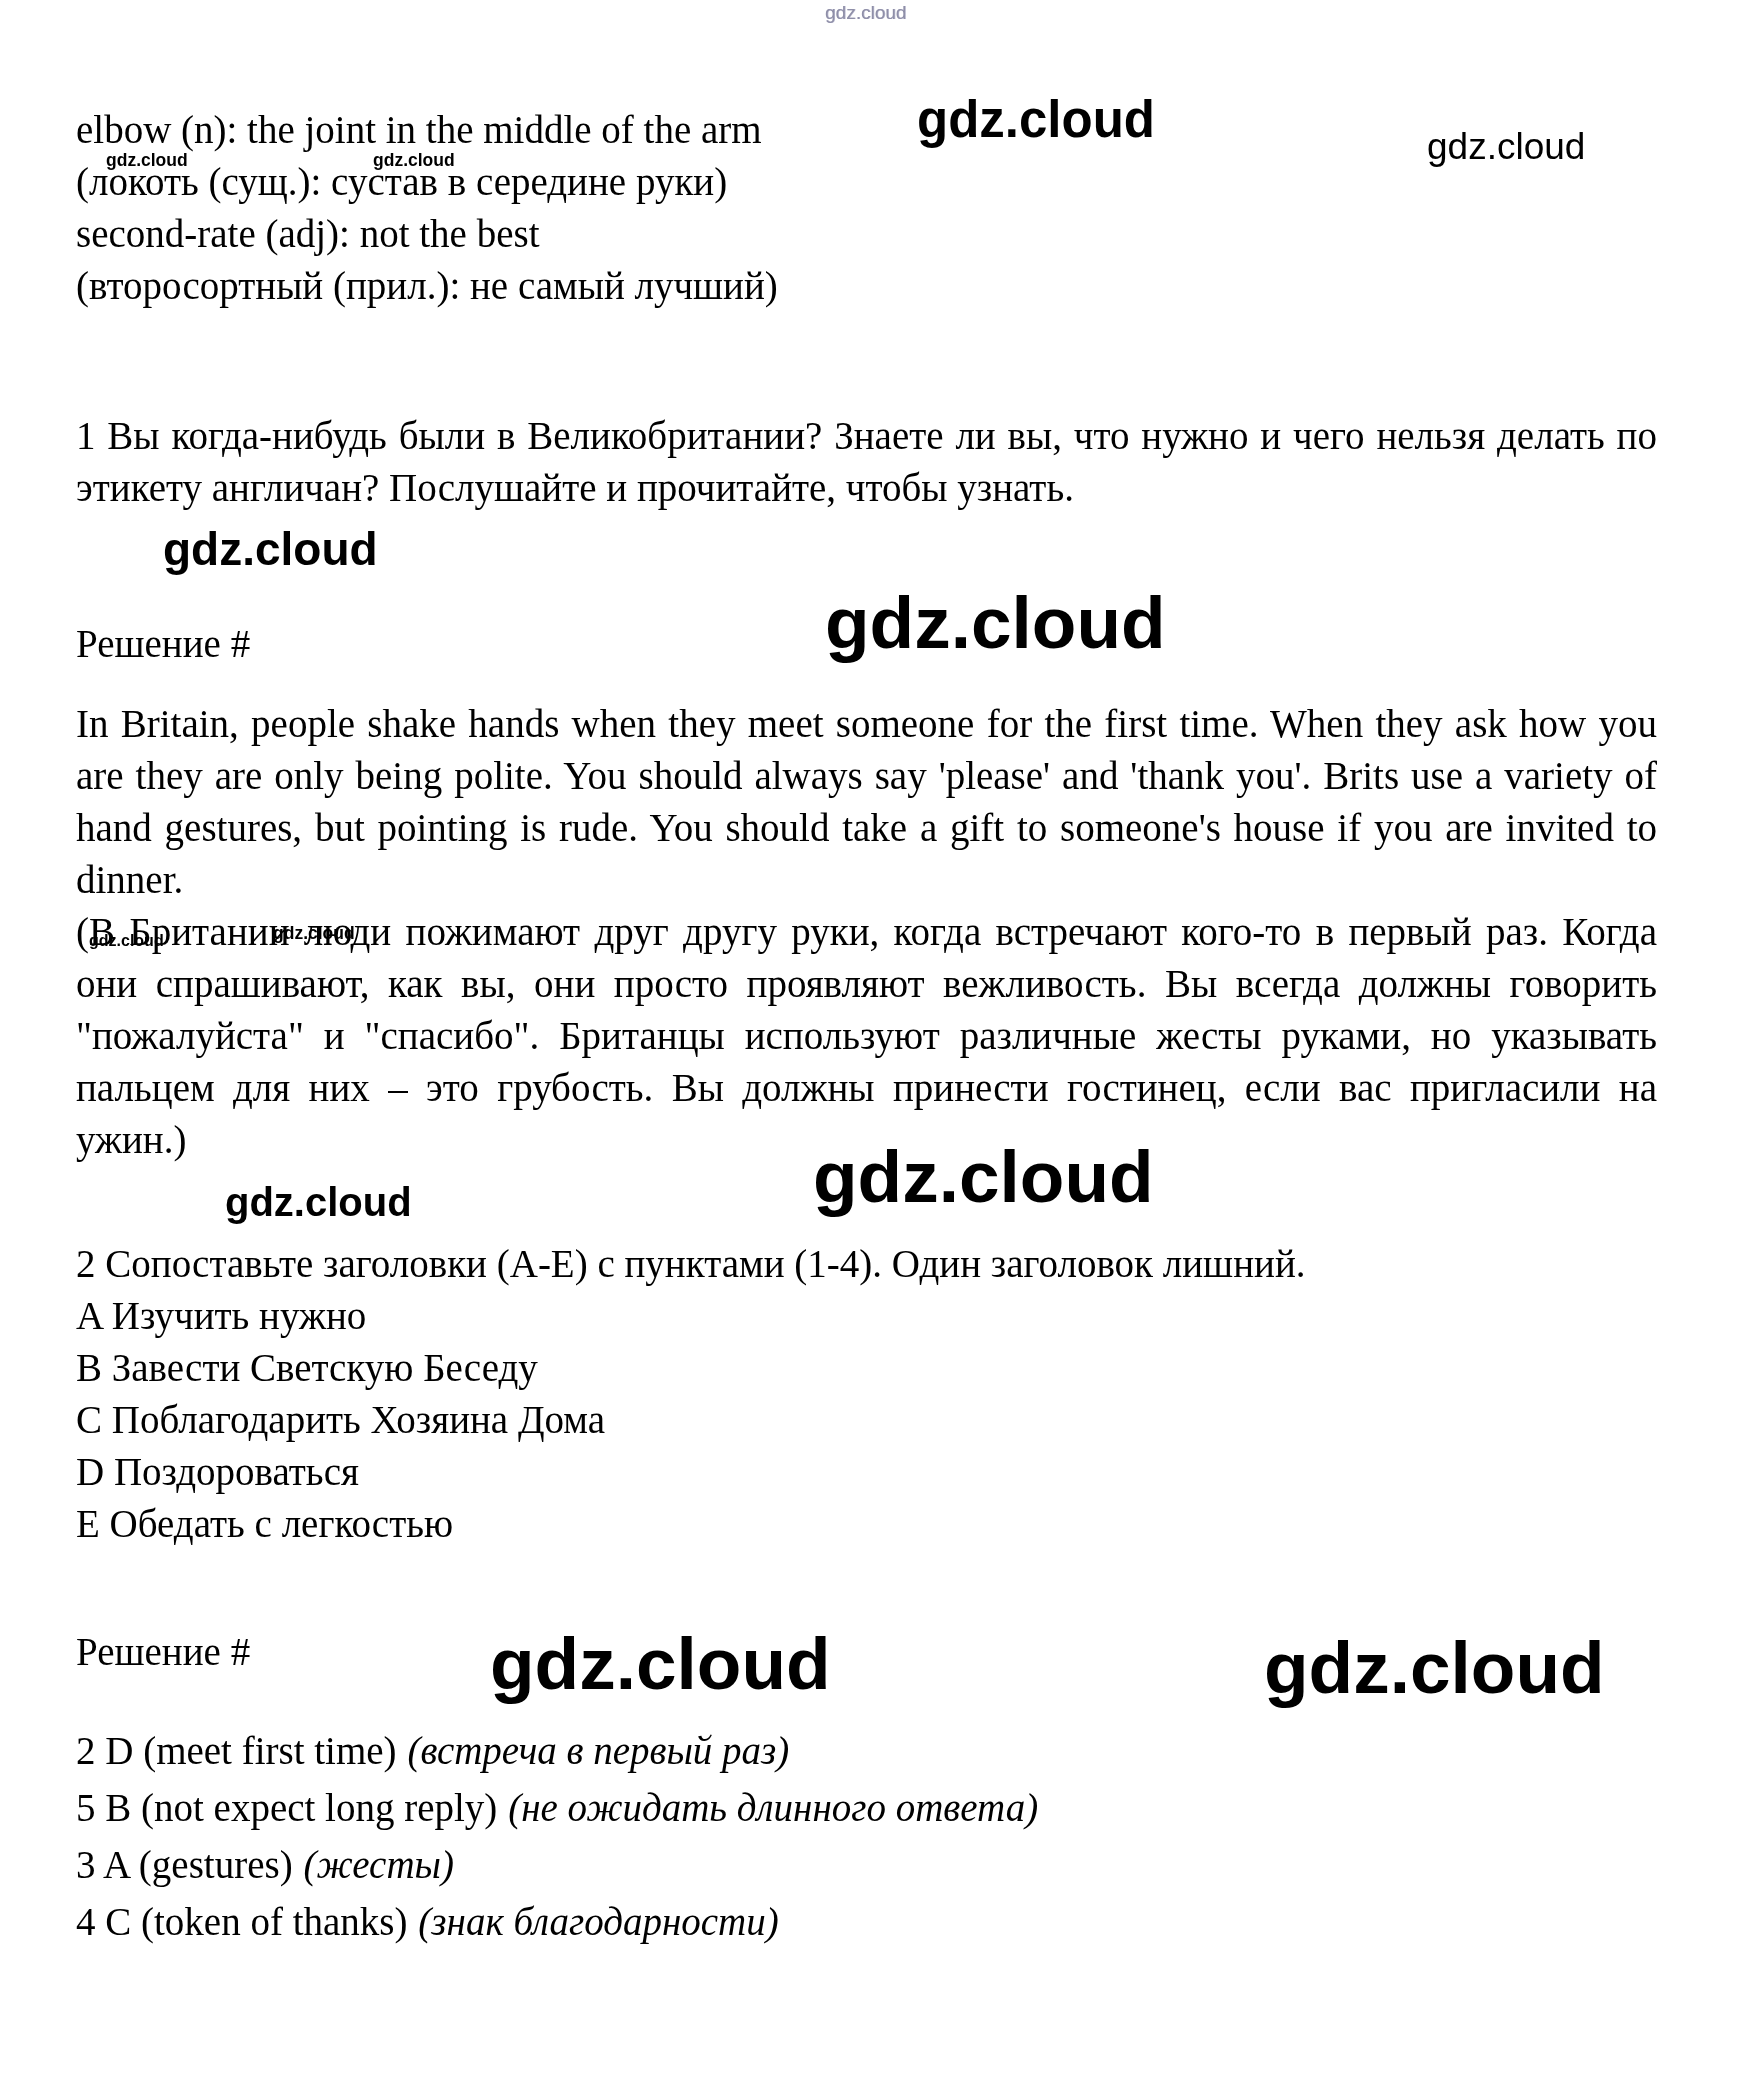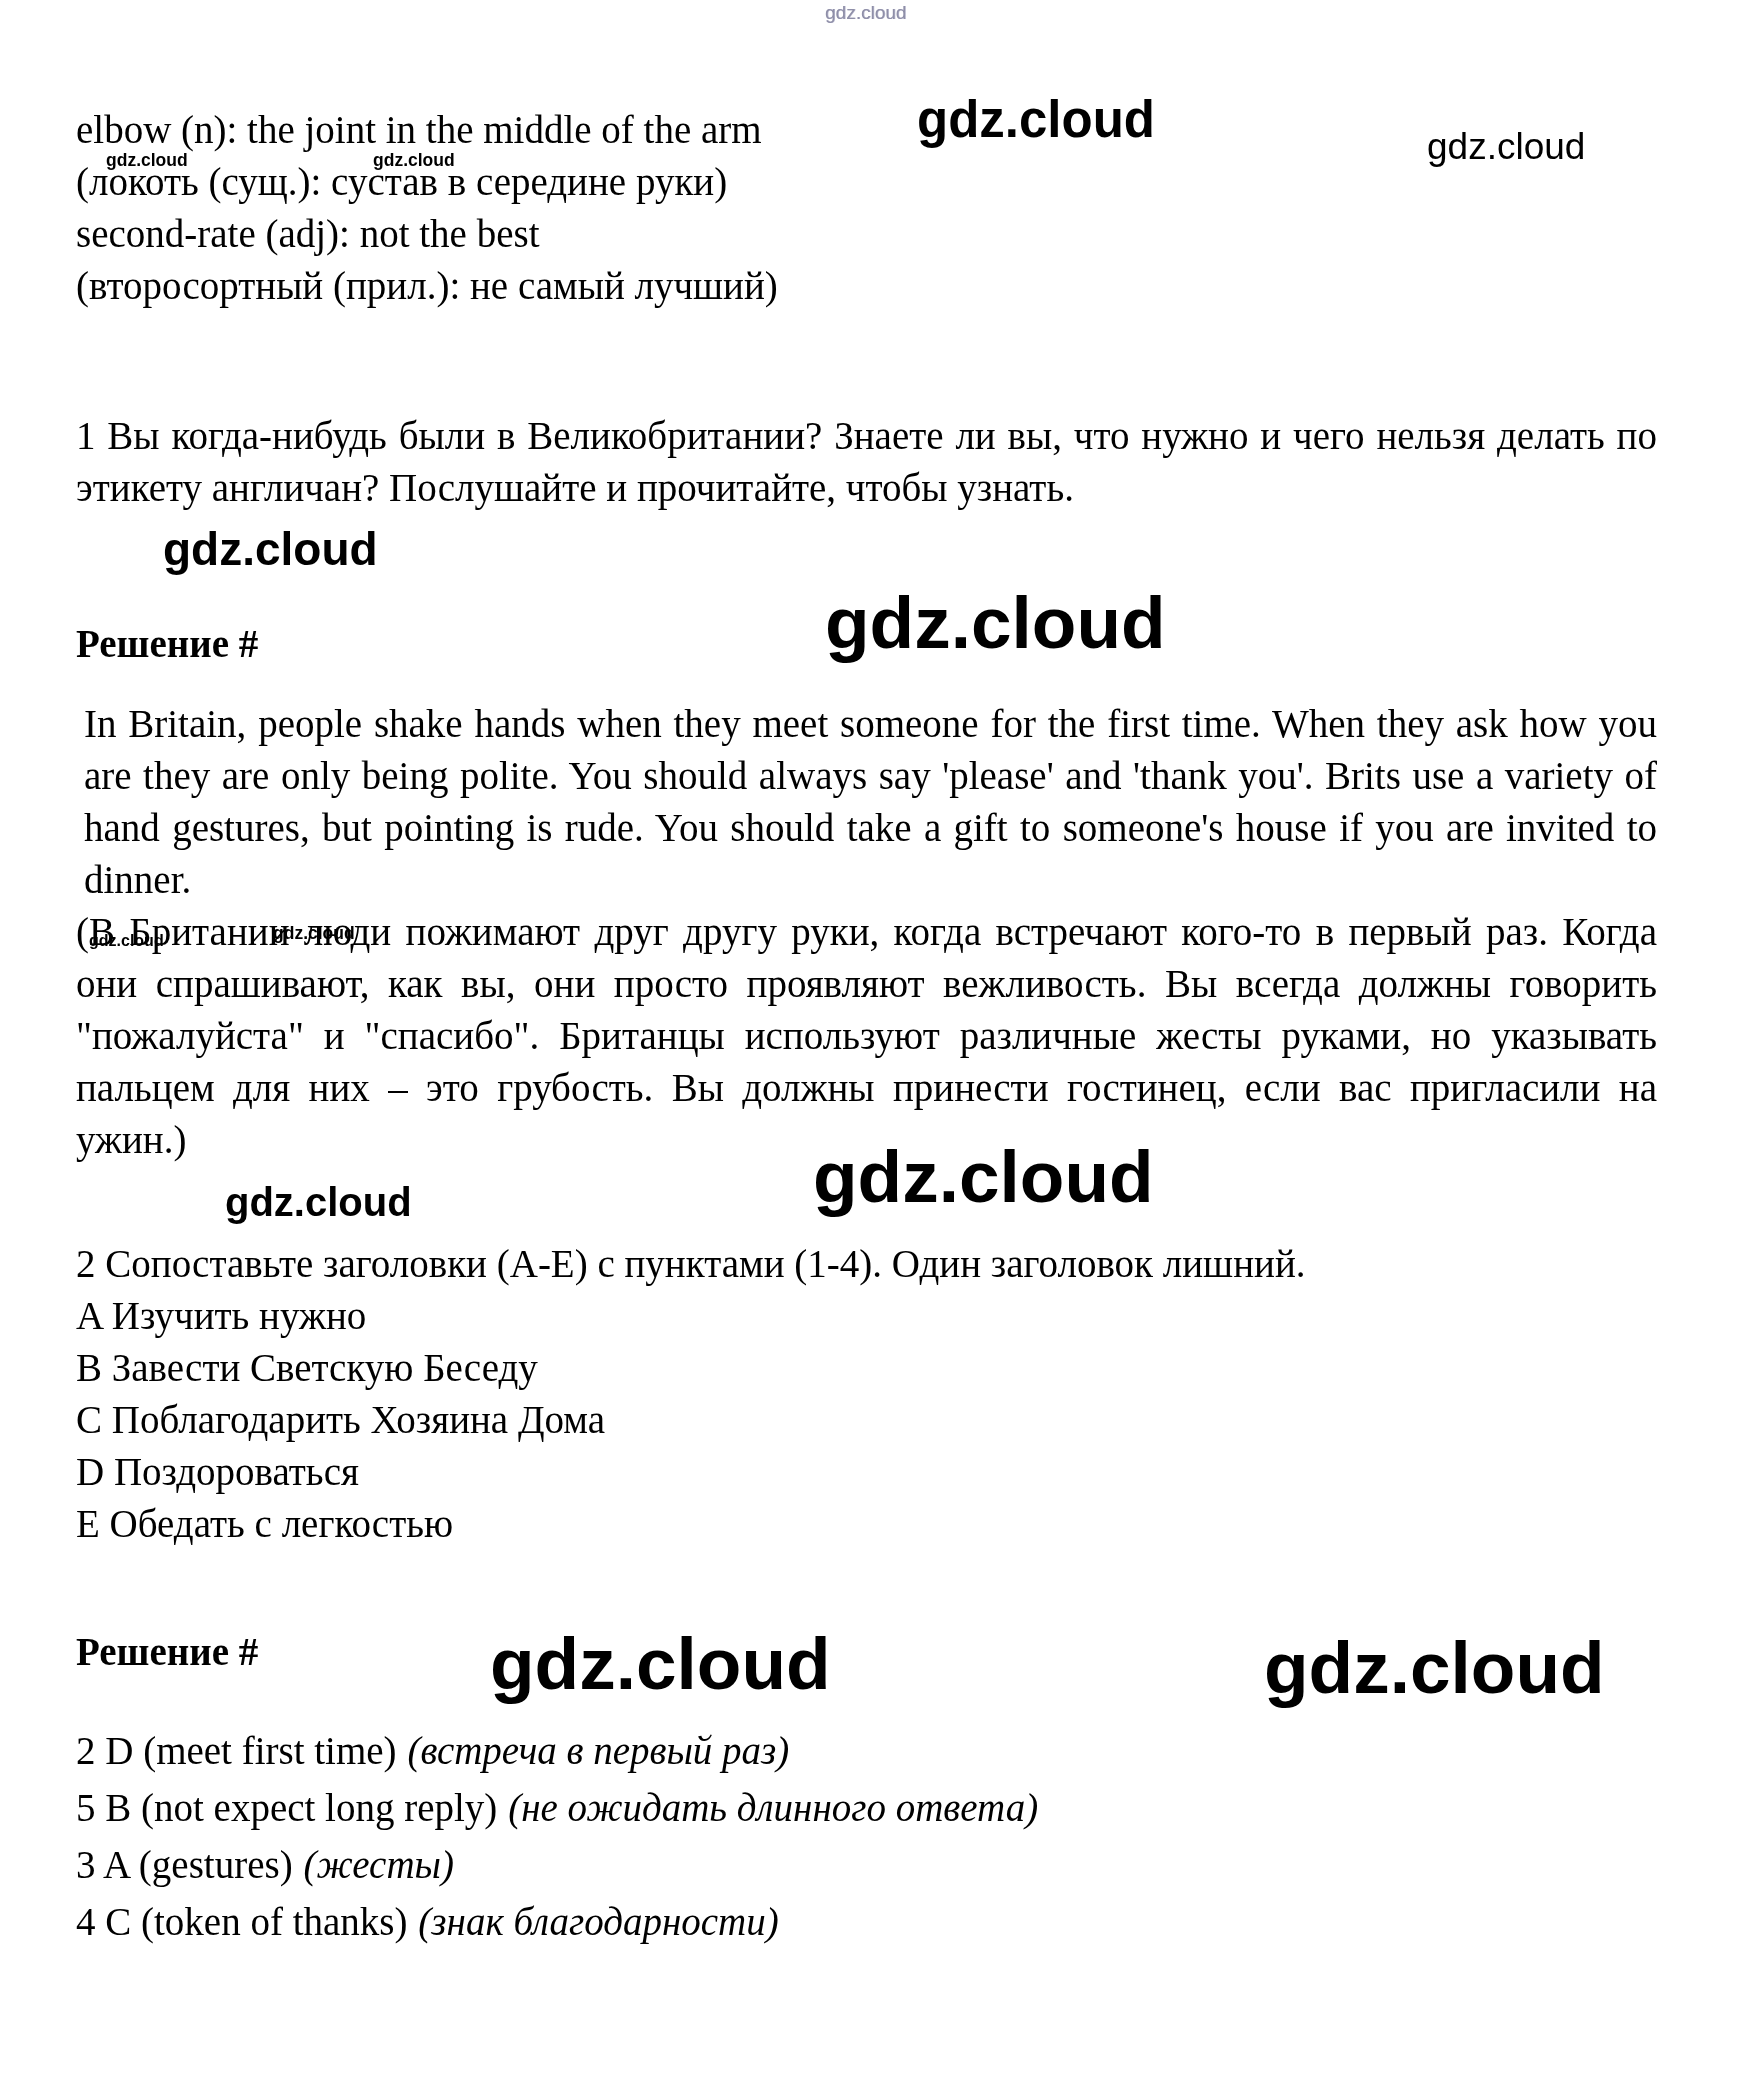"Решение #" .heading { font-weight: bold -> normal }
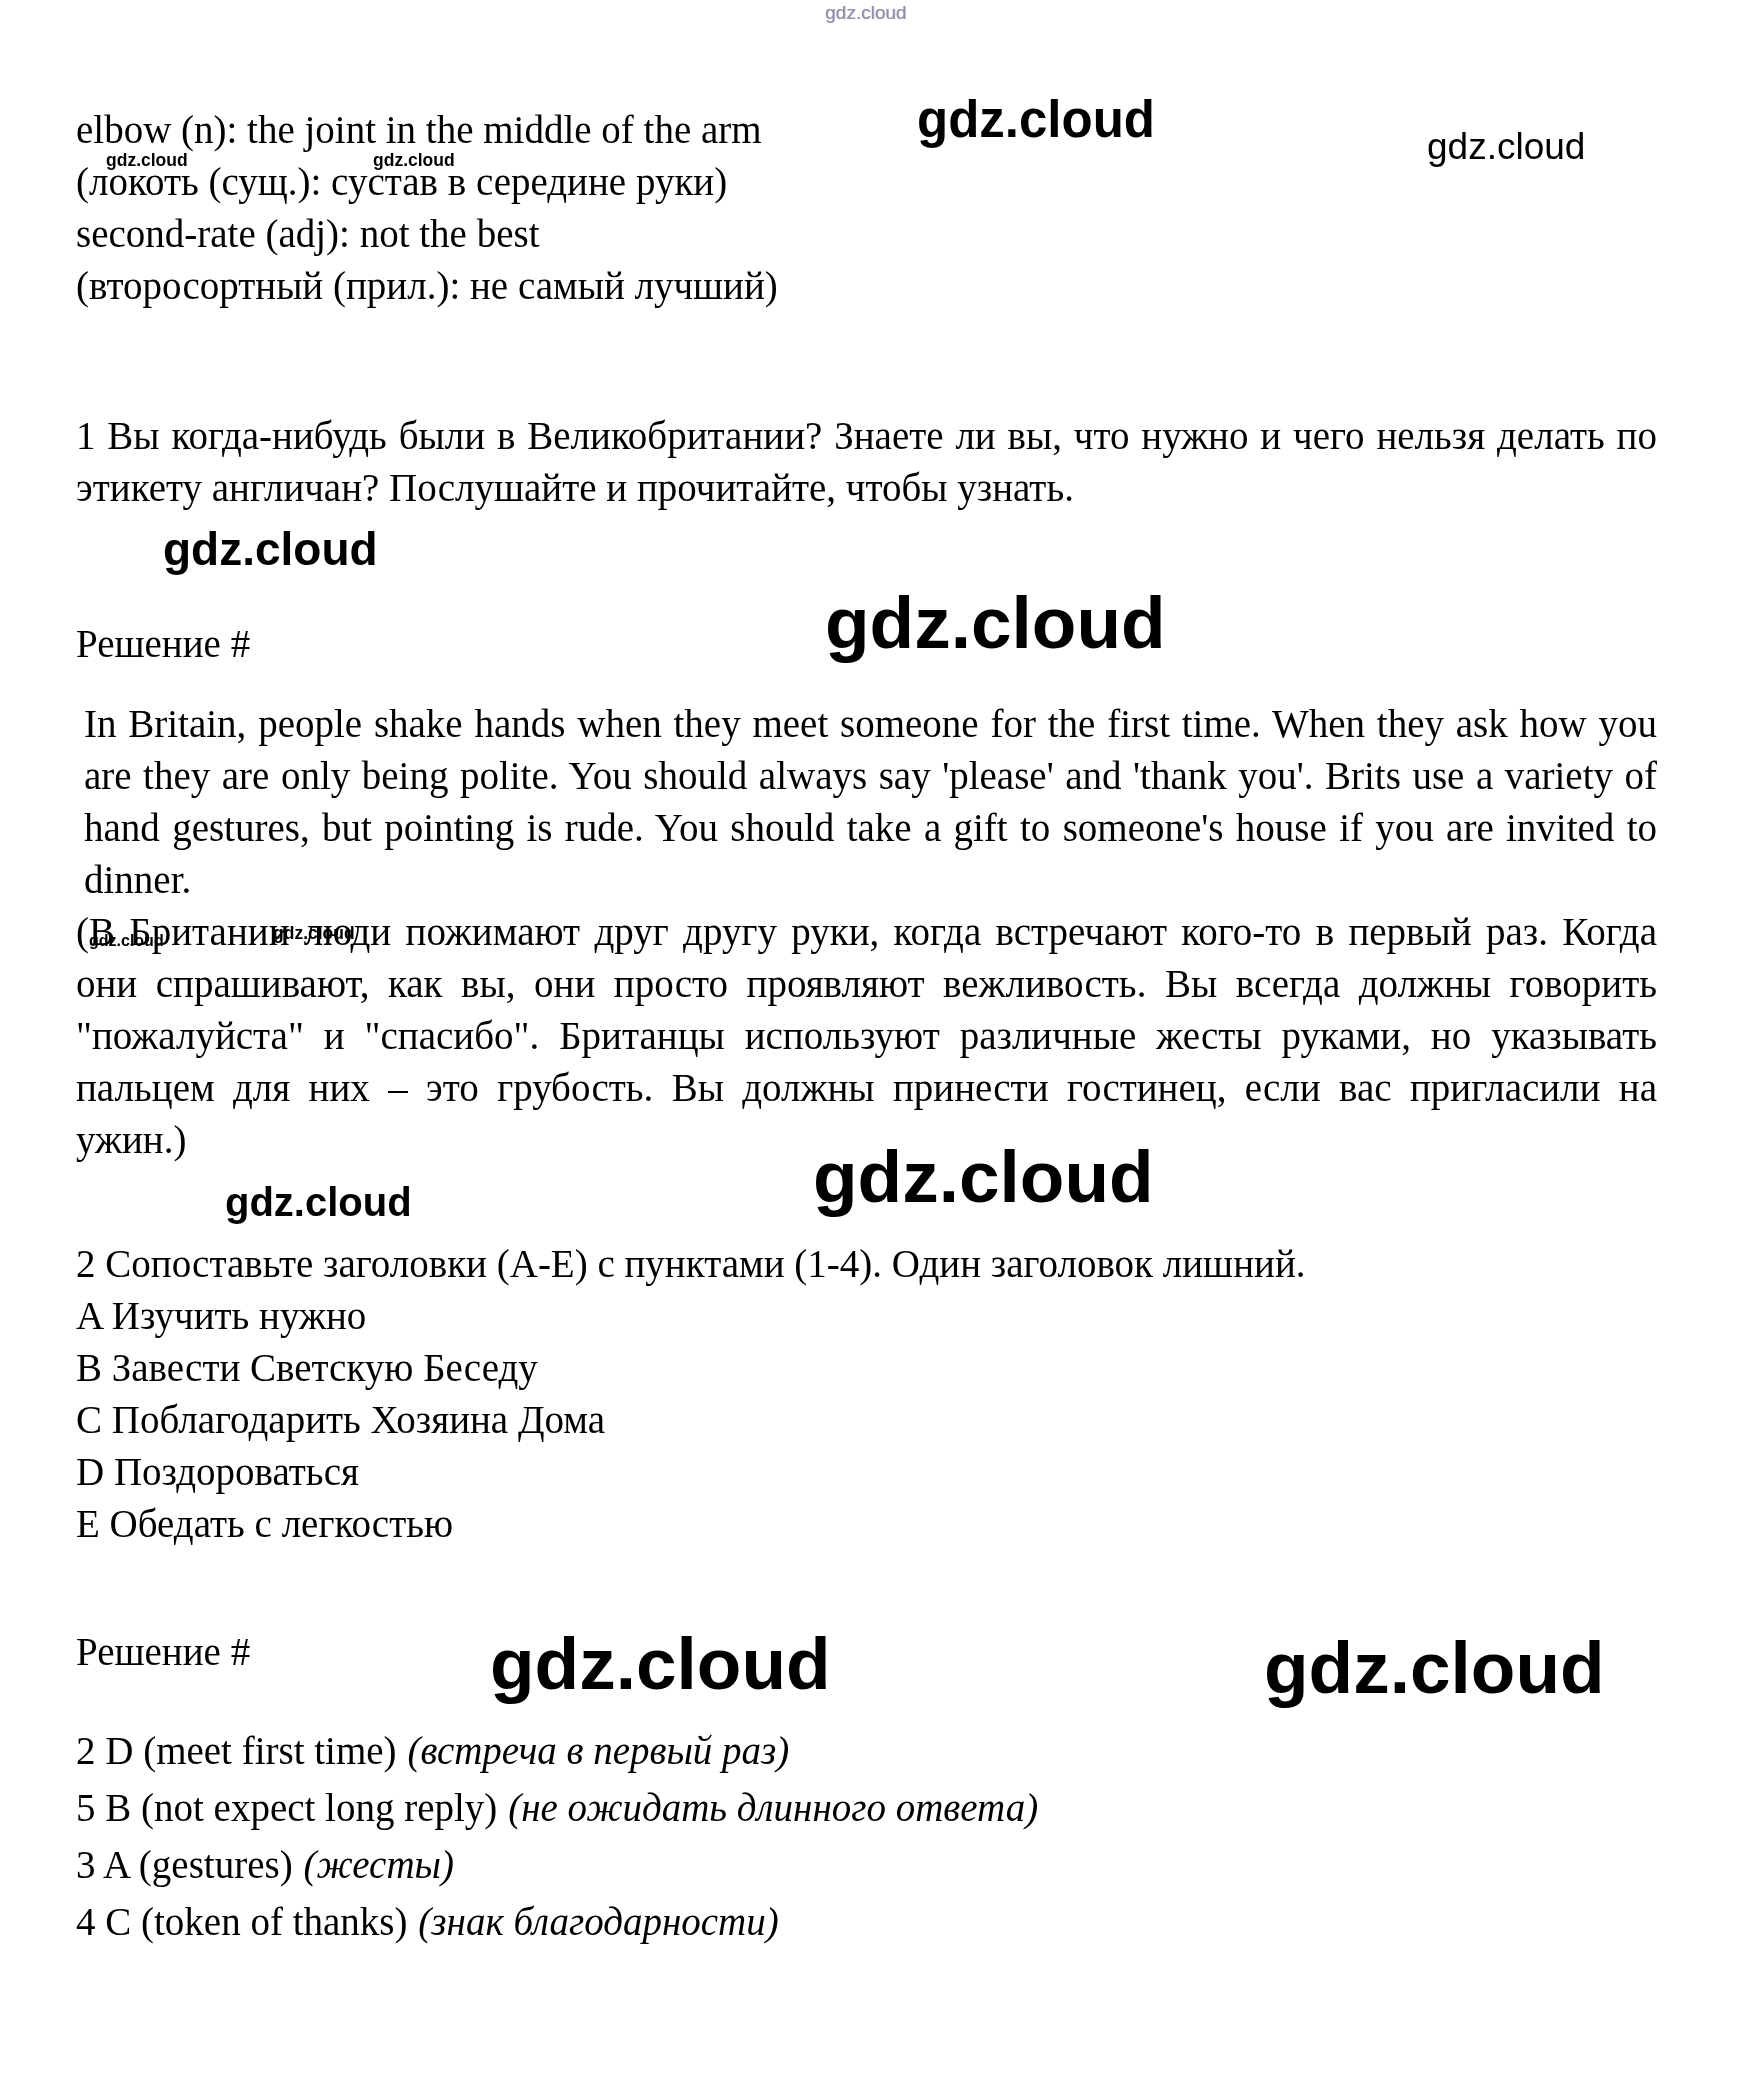"In Britain, people shake hands" .sol1-english { margin-left: 8px -> none }
